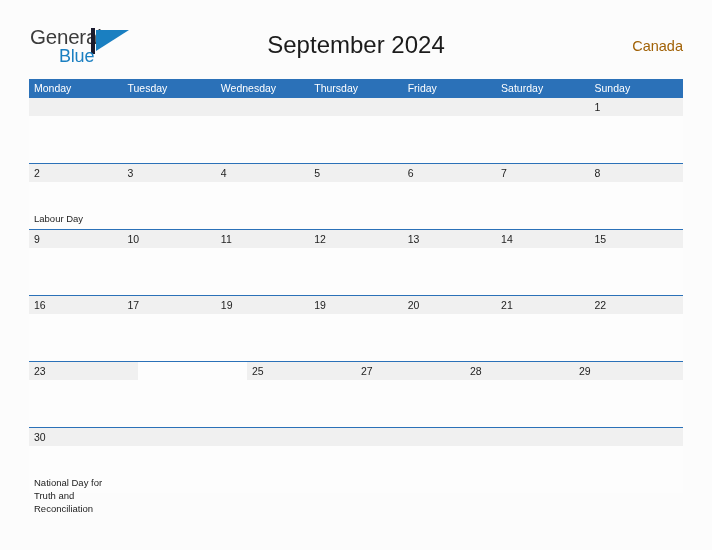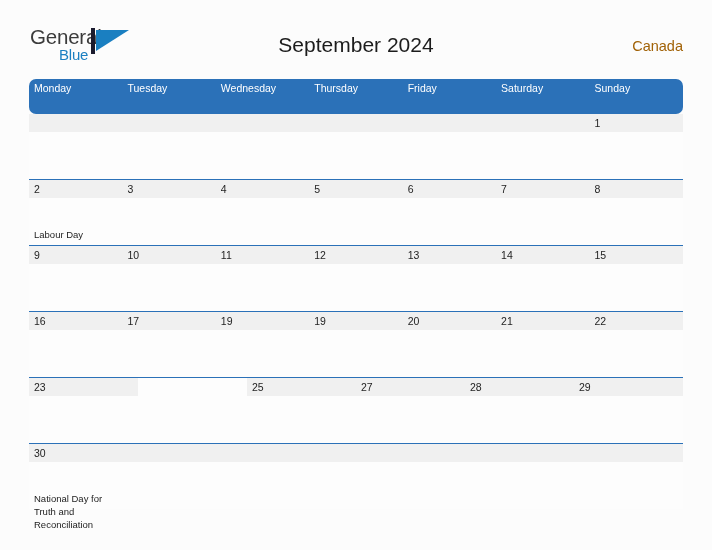"Blue" .brand-blue { font-size: 15px -> 18px }
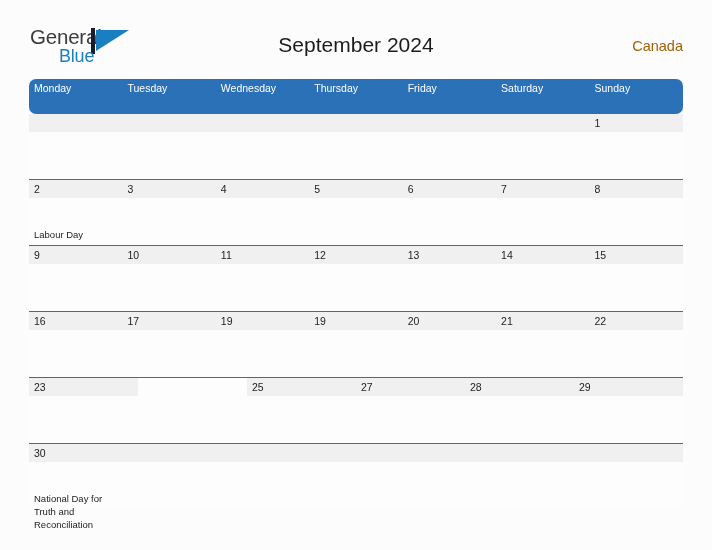"September 2024" .cal-title { font-size: 21px -> 24px }
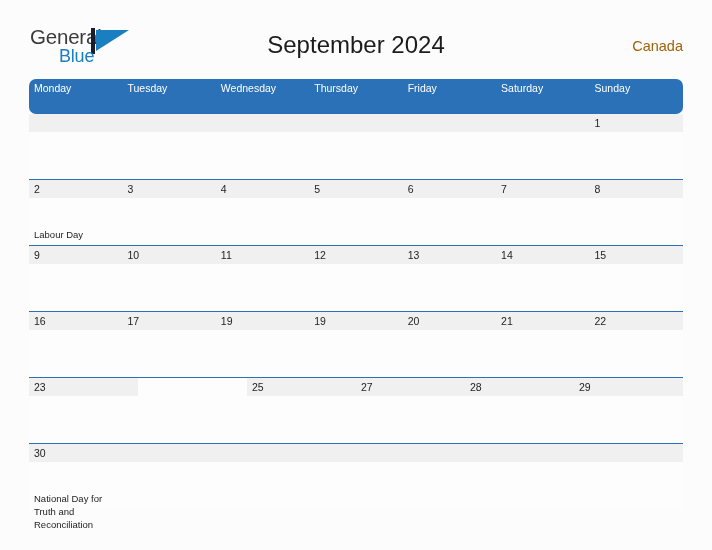"Monday" .dow-row { border-radius: 7px -> none; height: 35px -> 19px }
